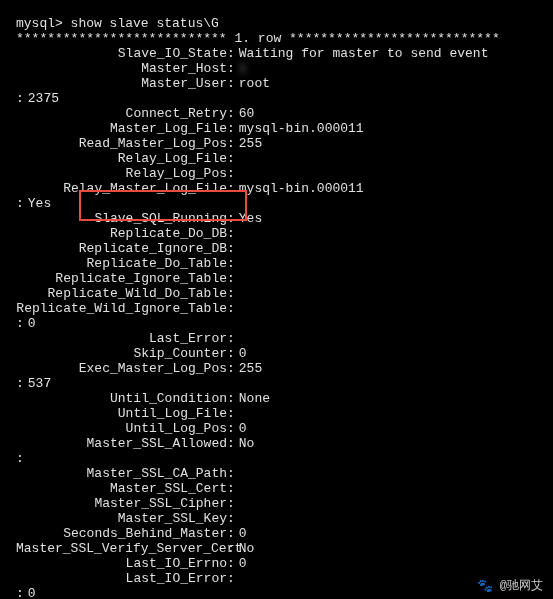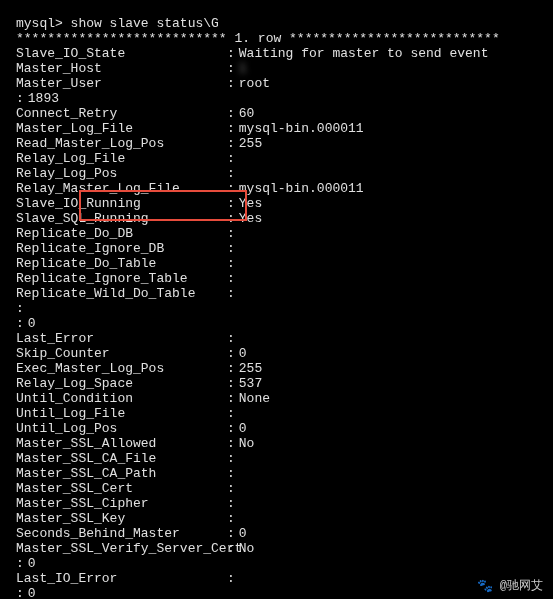"Slave_IO_State" .label { text-align: left -> right }
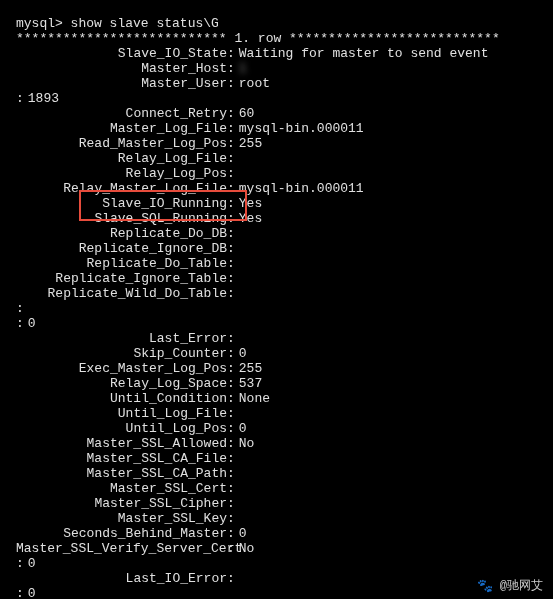"1893" span.value { text: 1893 -> 2375 }
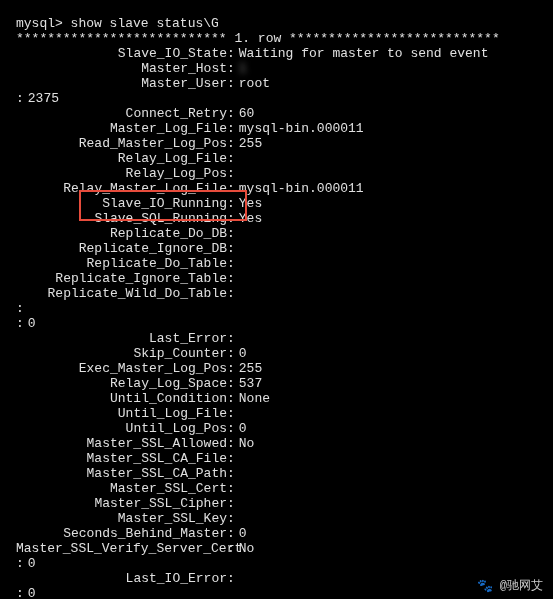"Slave_IO_Running" span.label { html: <span>Slave_IO_Running</span> -> none }
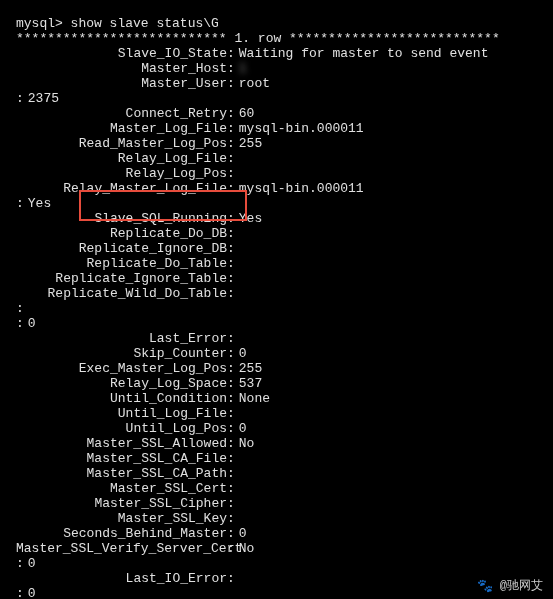"Replicate_Wild_Ignore_Table" span.label { html: none -> <span>Replicate_Wild_Ignore_Table</span> }
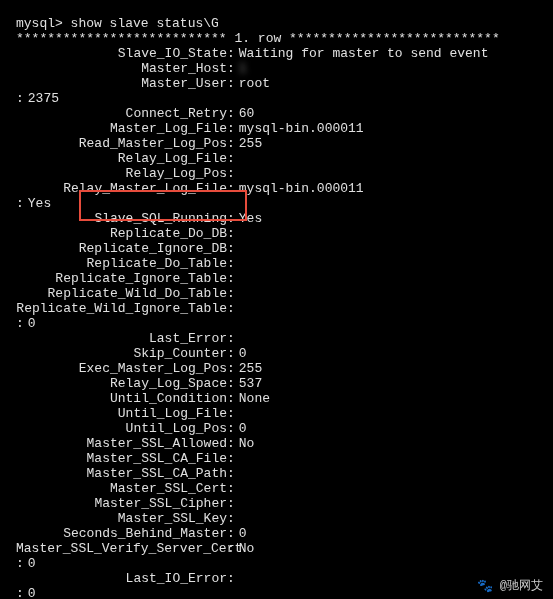"Relay_Log_Space" span.label { html: <span>Relay_Log_Space</span> -> none }
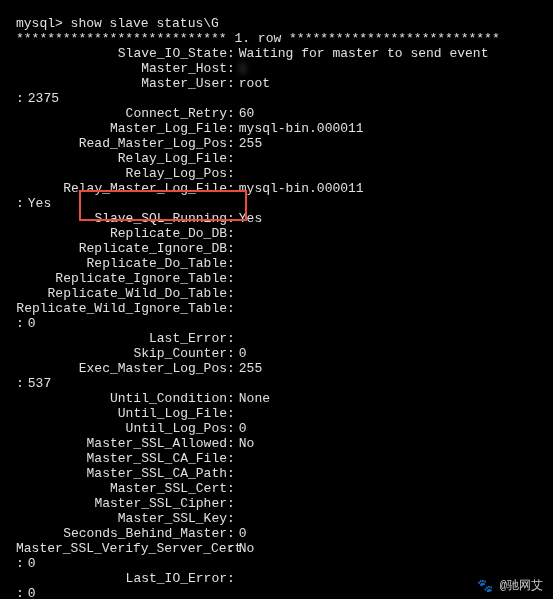"Master_SSL_CA_File" span.label { html: <span>Master_SSL_CA_File</span> -> none }
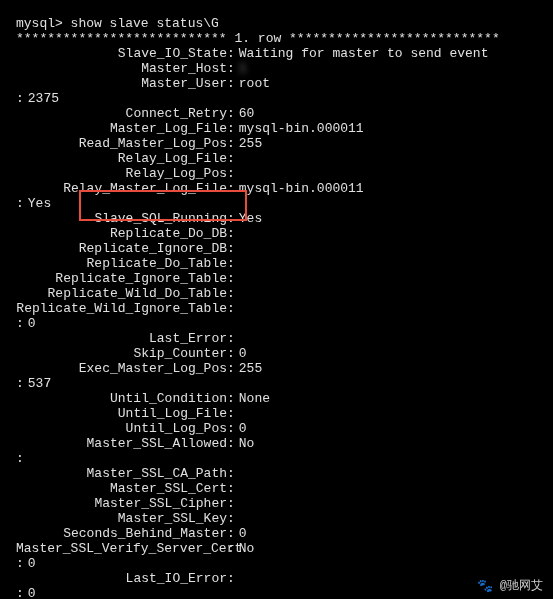"Last_IO_Errno" span.label { html: none -> <span>Last_IO_Errno</span> }
